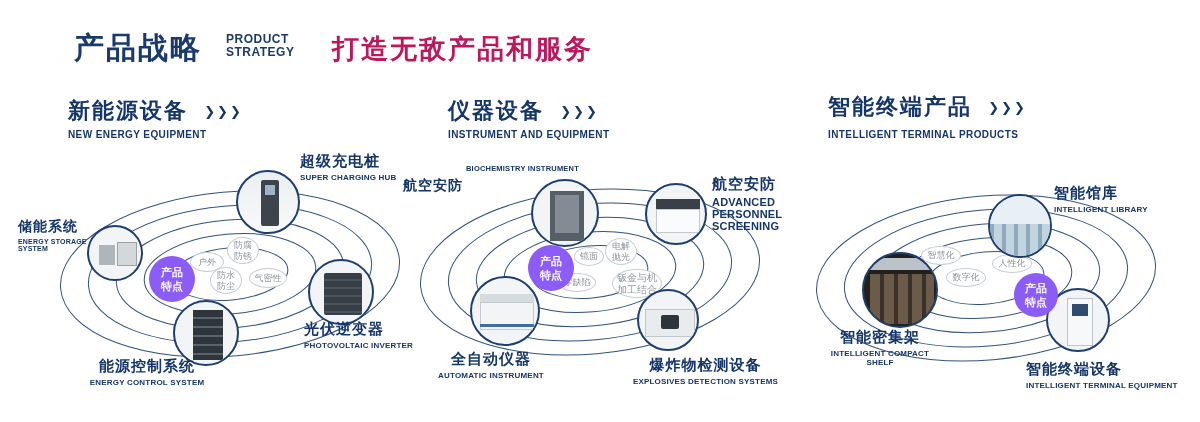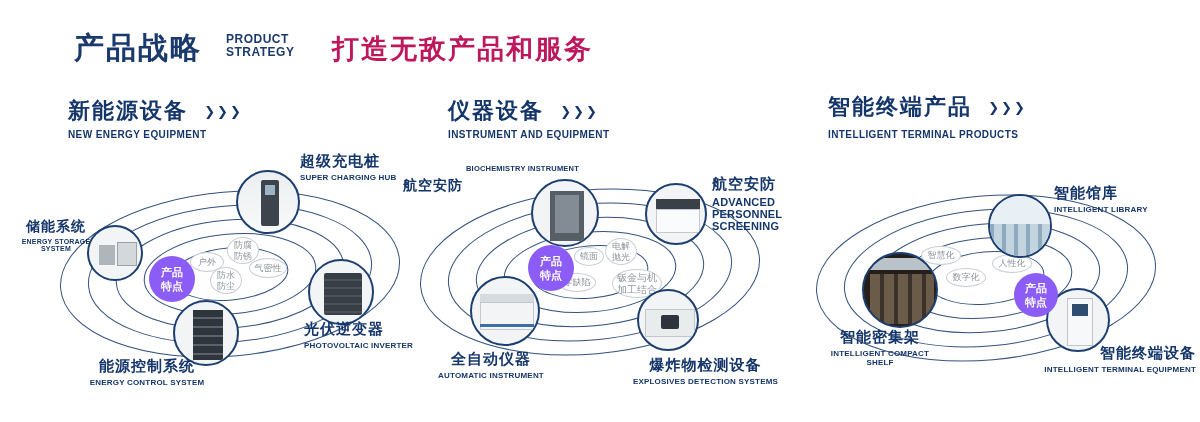"储能系统" div.plabel { text-align: center -> left }
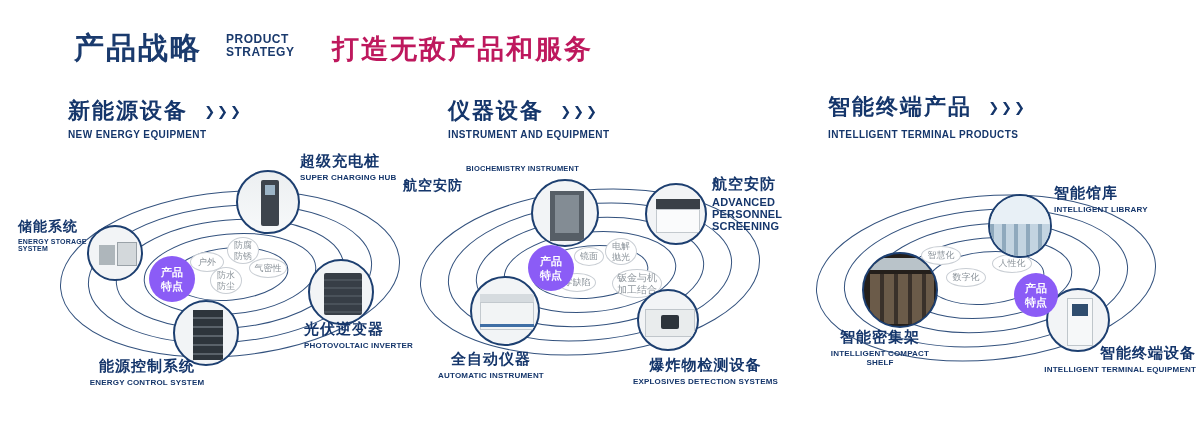"气密性" div.tag { top: 258px -> 268px }
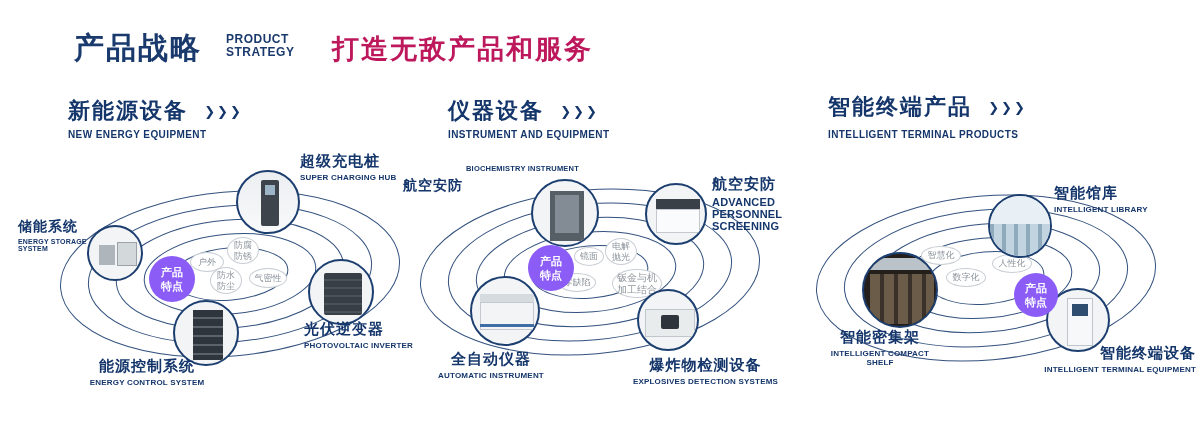"智能终端设备" div.plabel { text-align: right -> left; top: 344px -> 360px }
